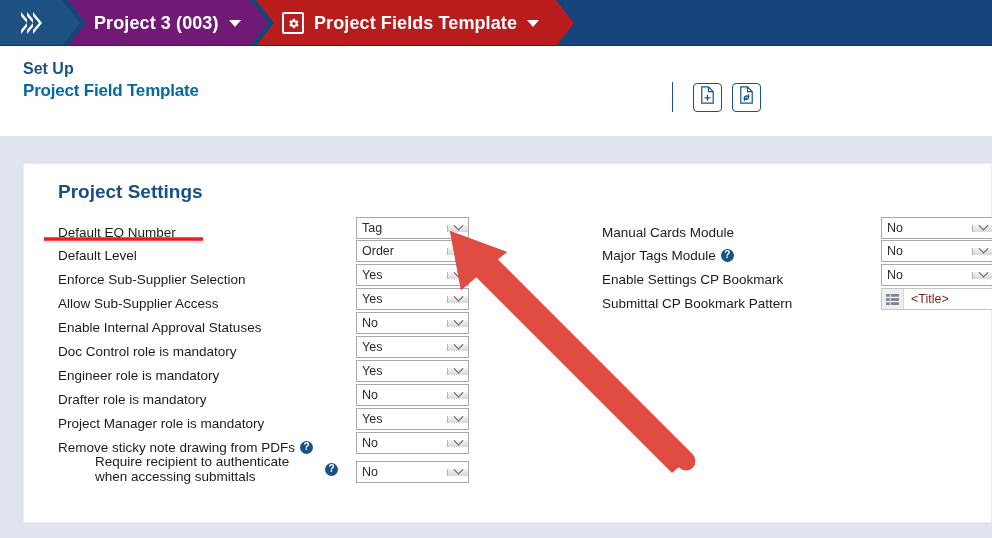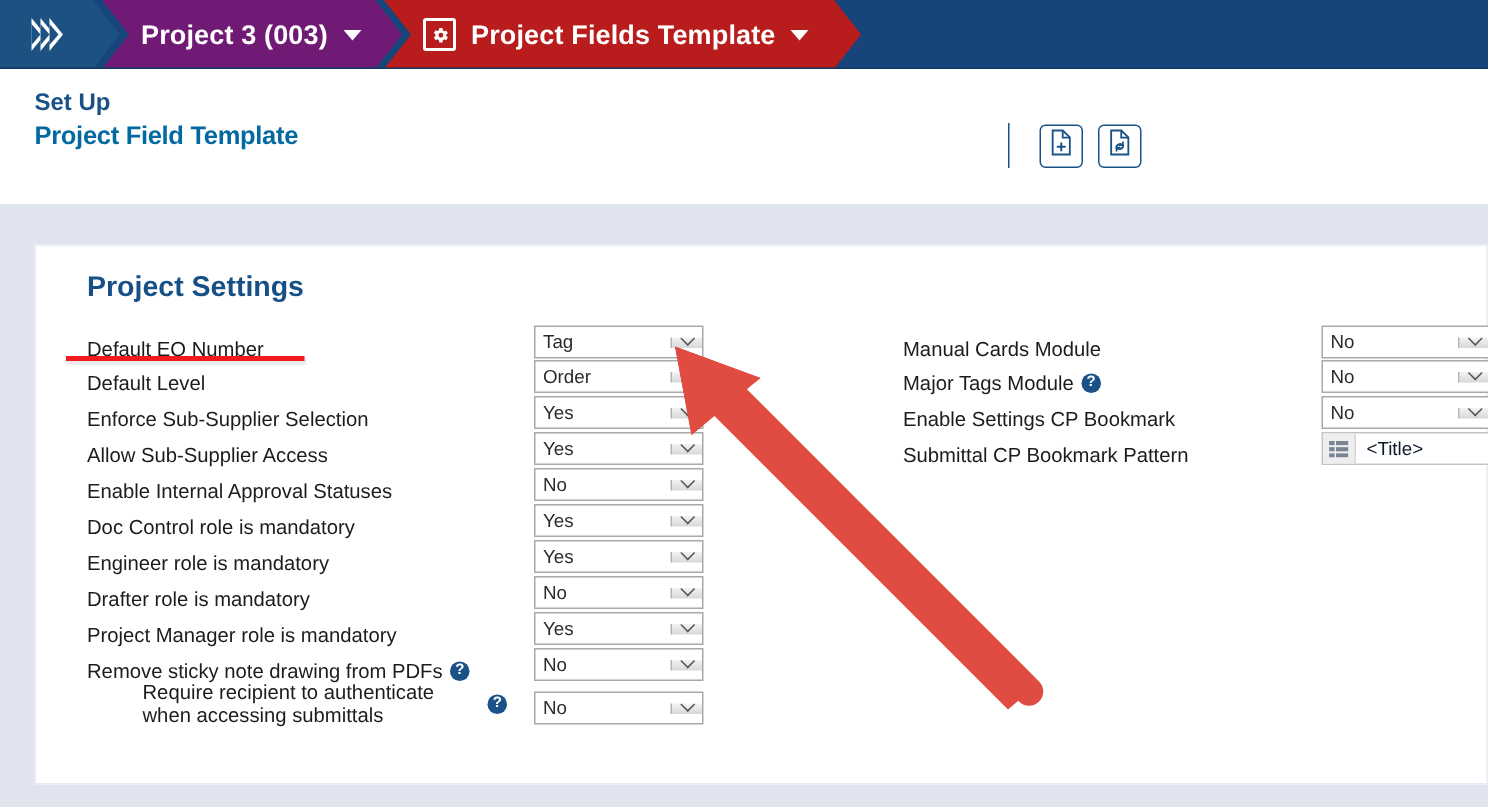"<Title>" .pattern-val { color: #0f172a -> #7f1d1d }
